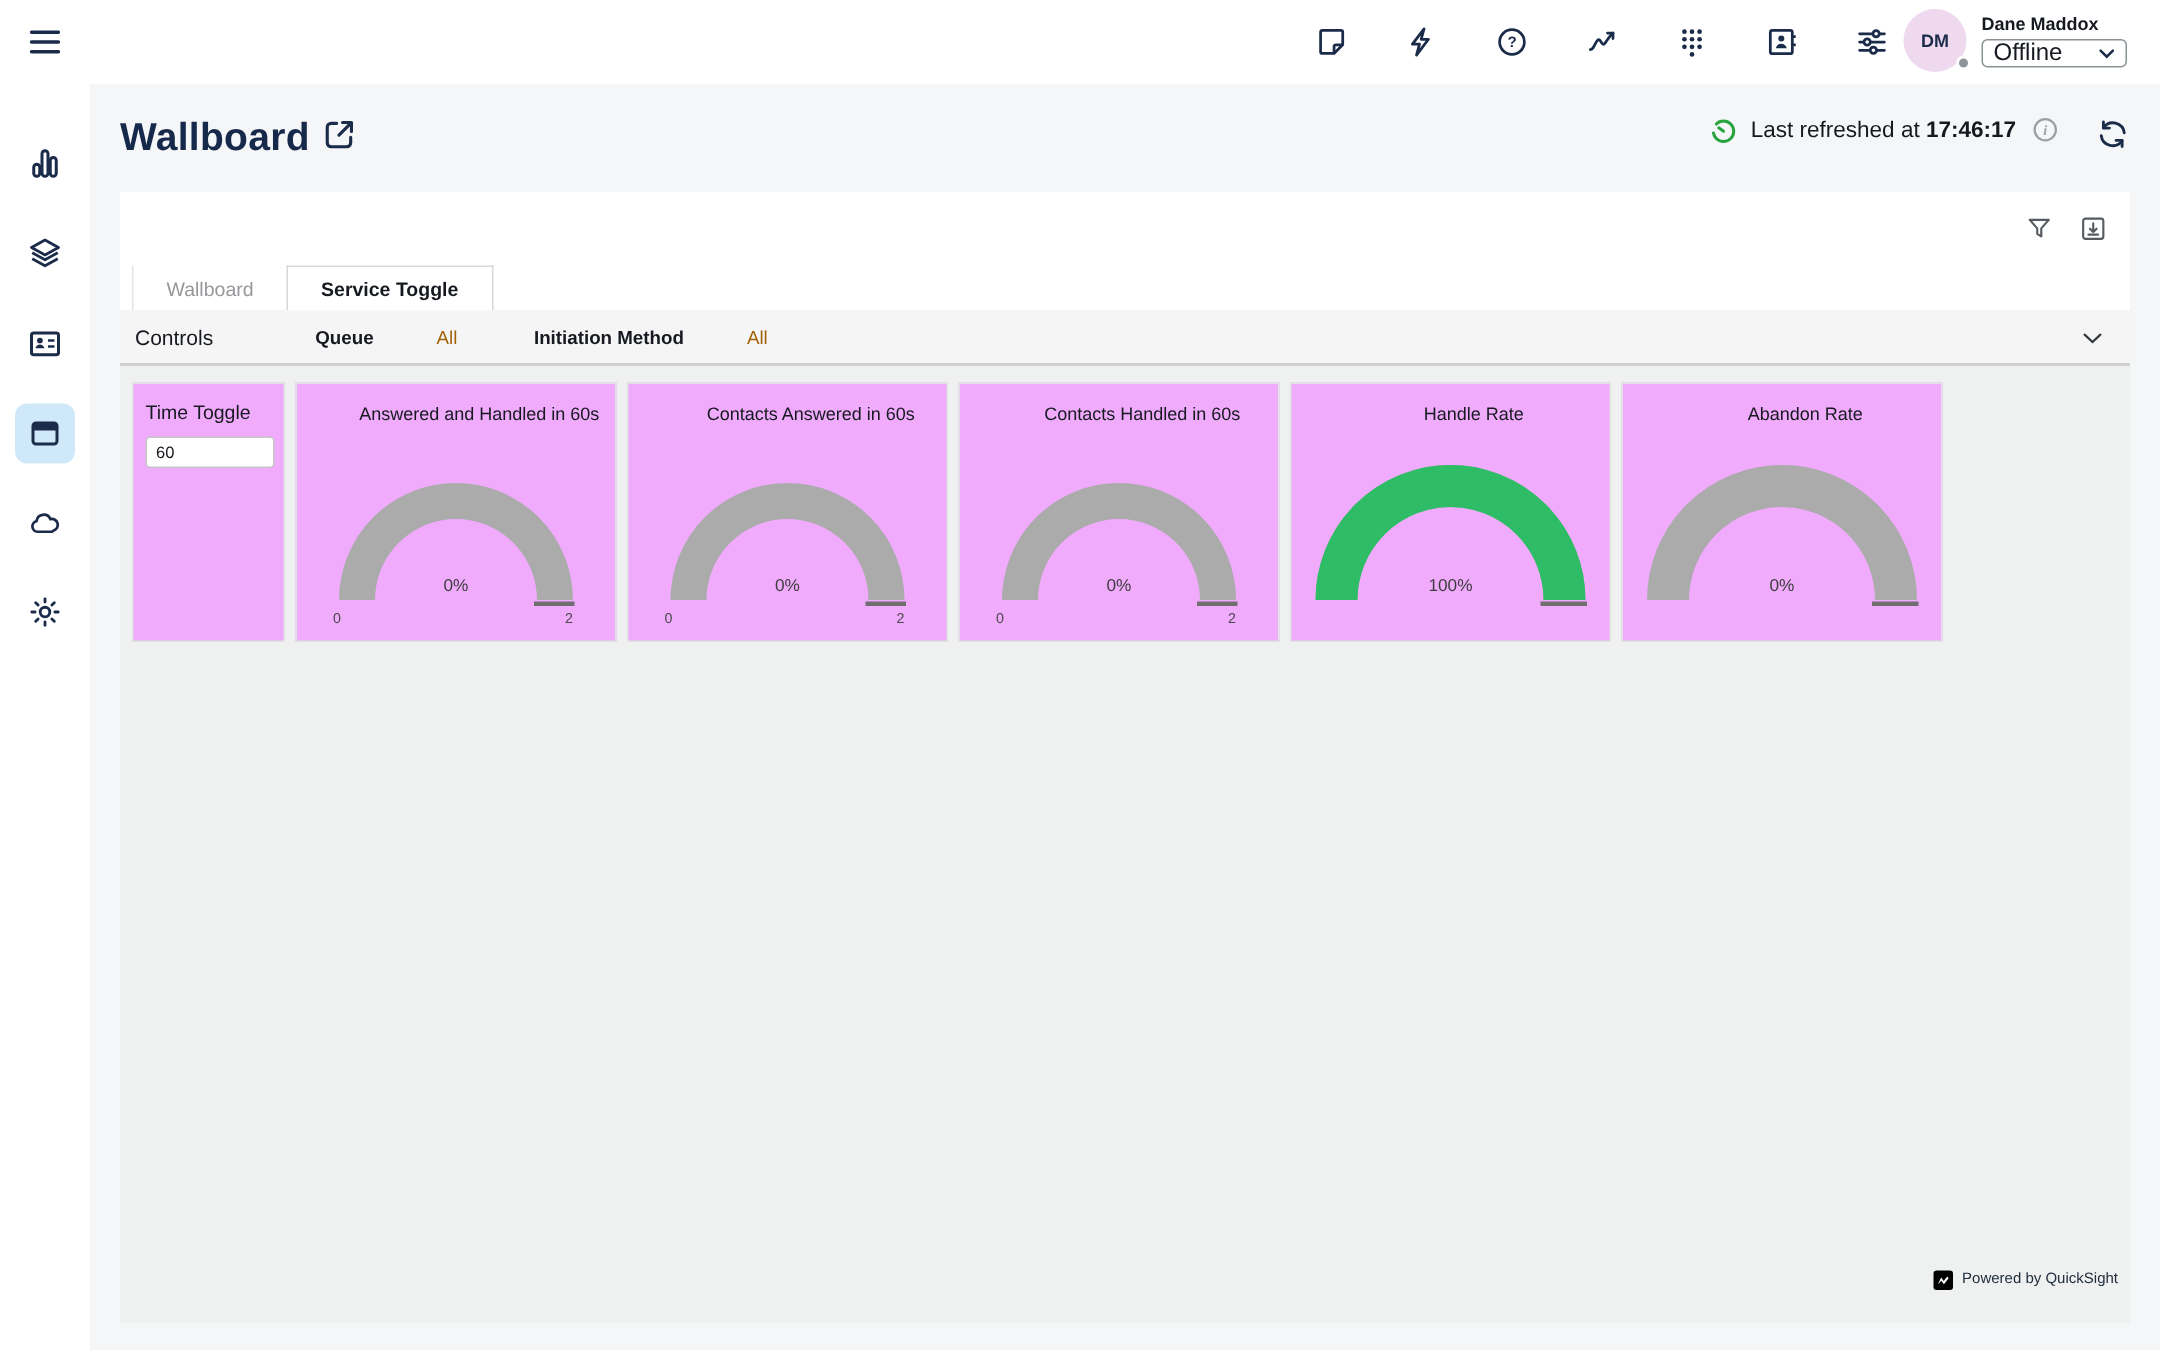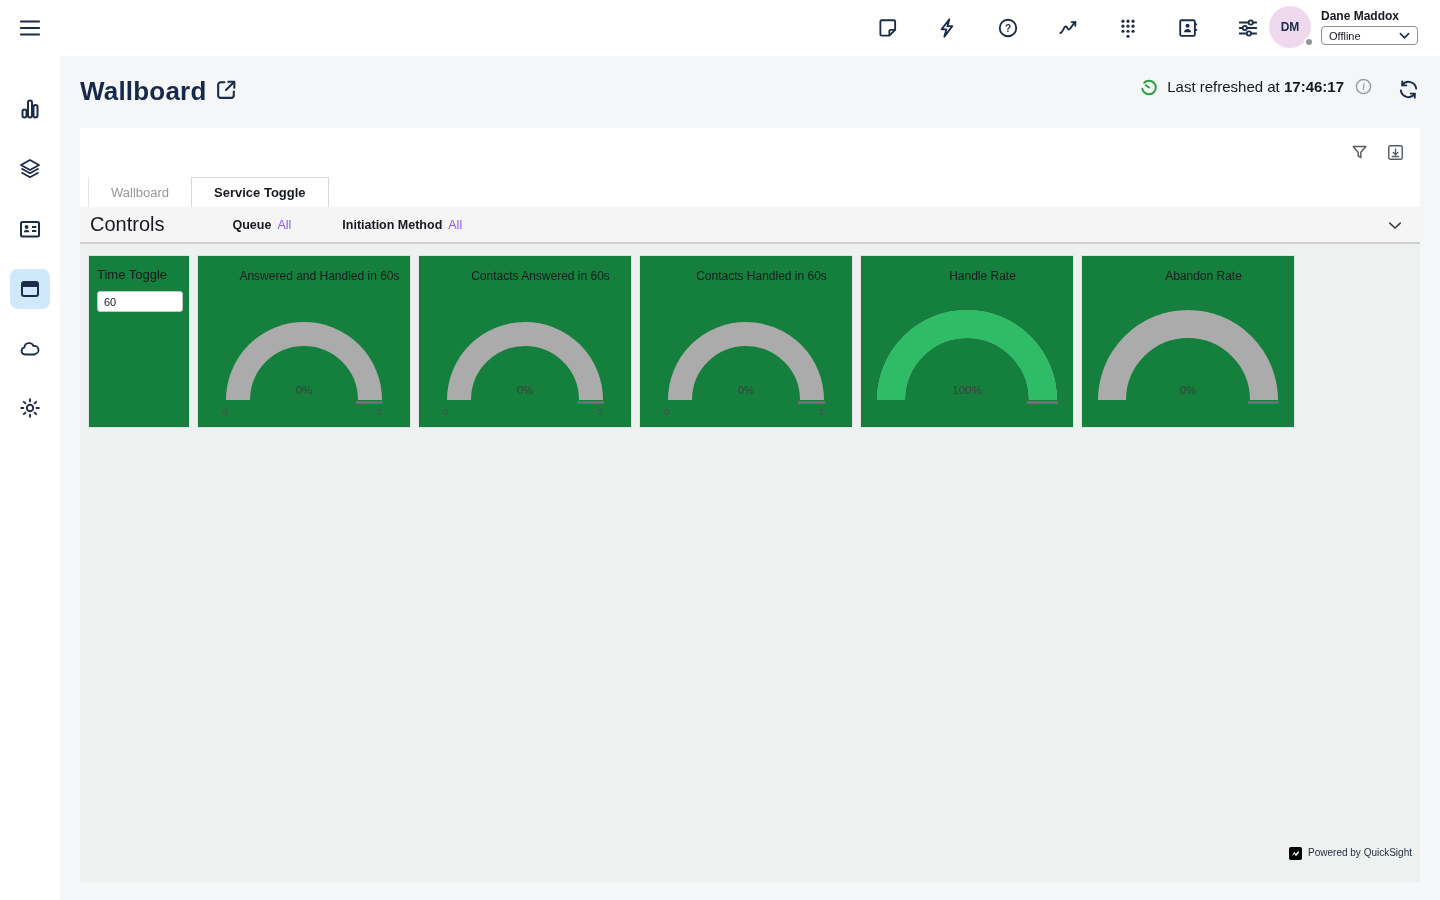"Offline" .status-select { font-size: 11px -> 16px }
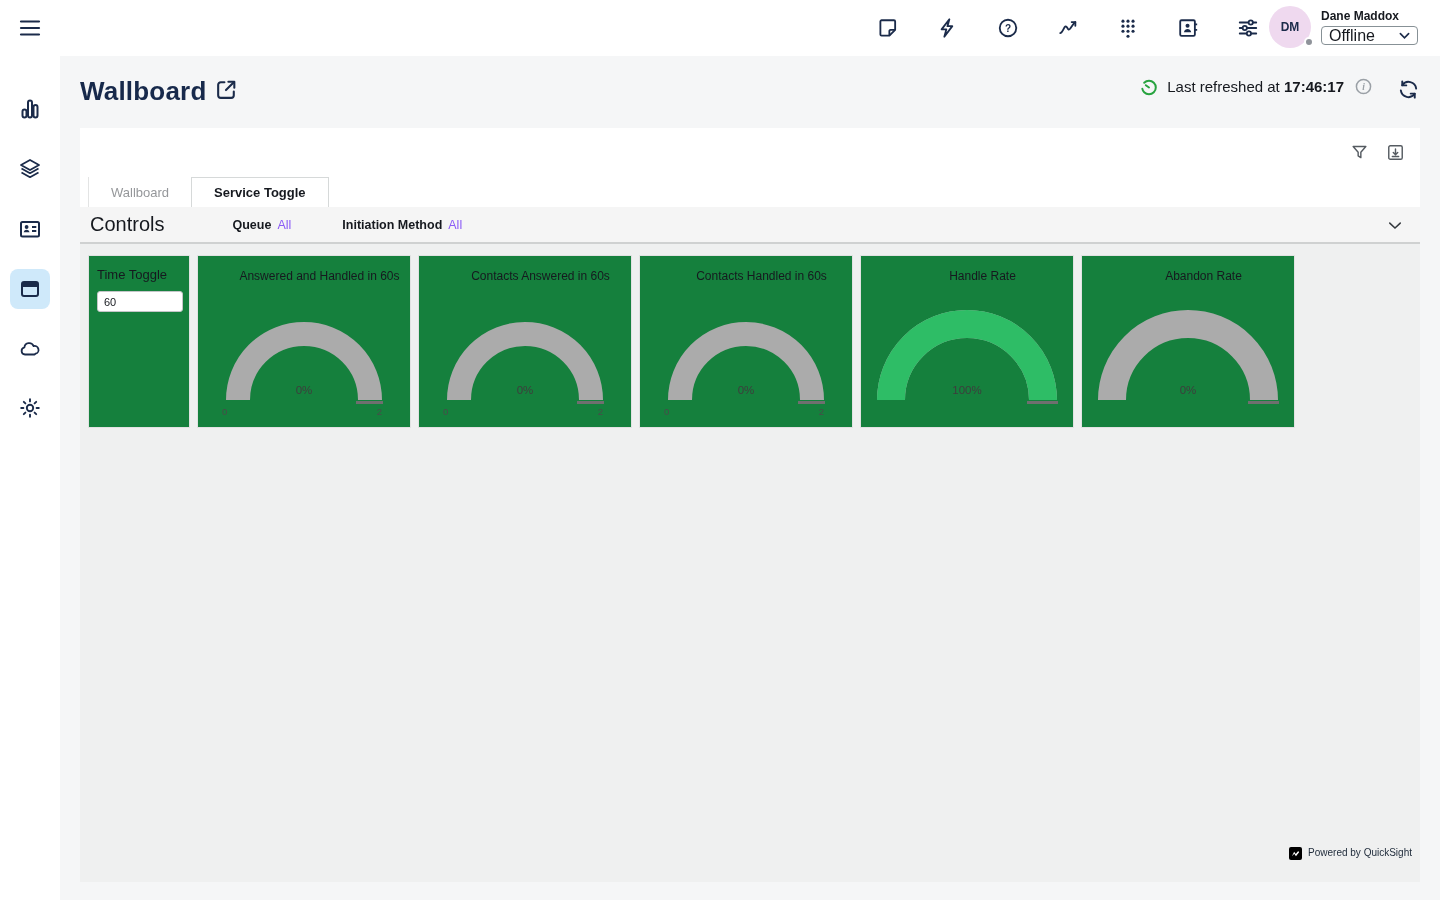"Controls" .controls-label { font-size: 20px -> 14px }
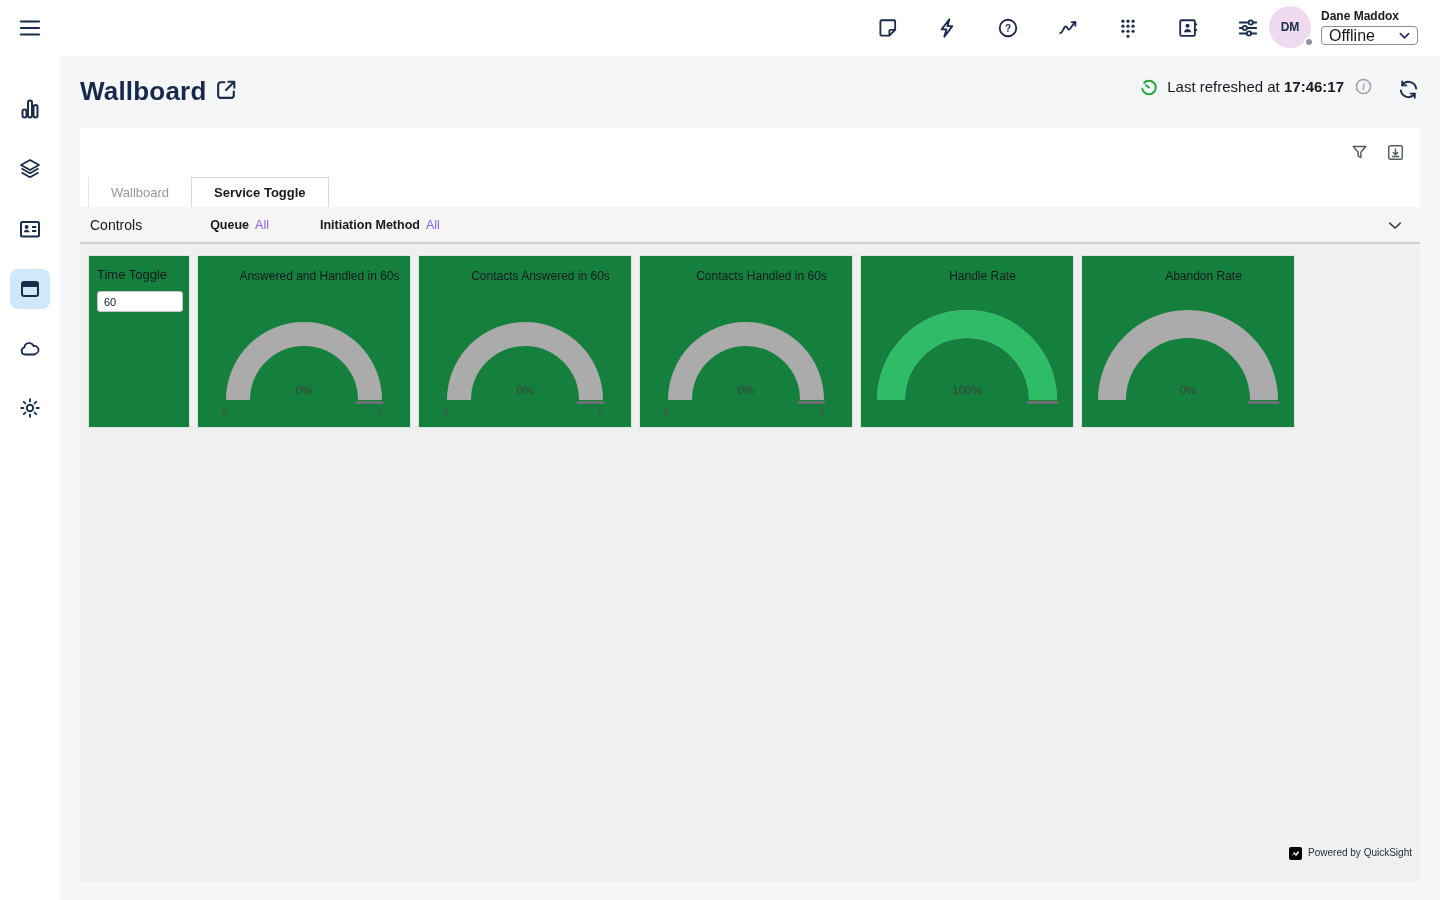"All" .ctl-filter .fval { color: #8b5cf6 -> #a16207; margin-left: none -> 36px }
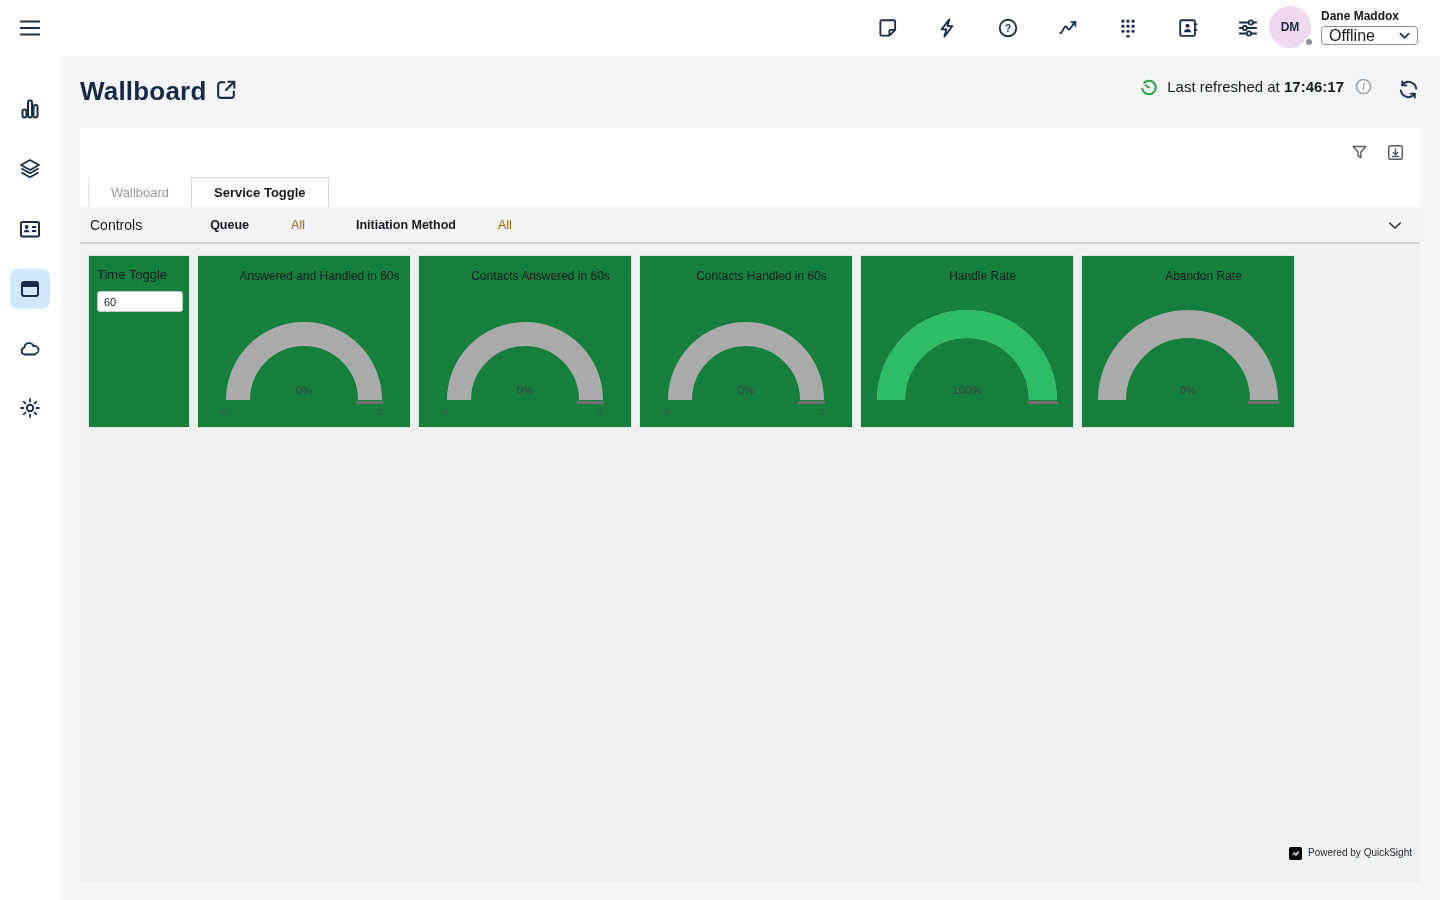"Time Toggle" .card { background: #15803d -> #f0abfc }
